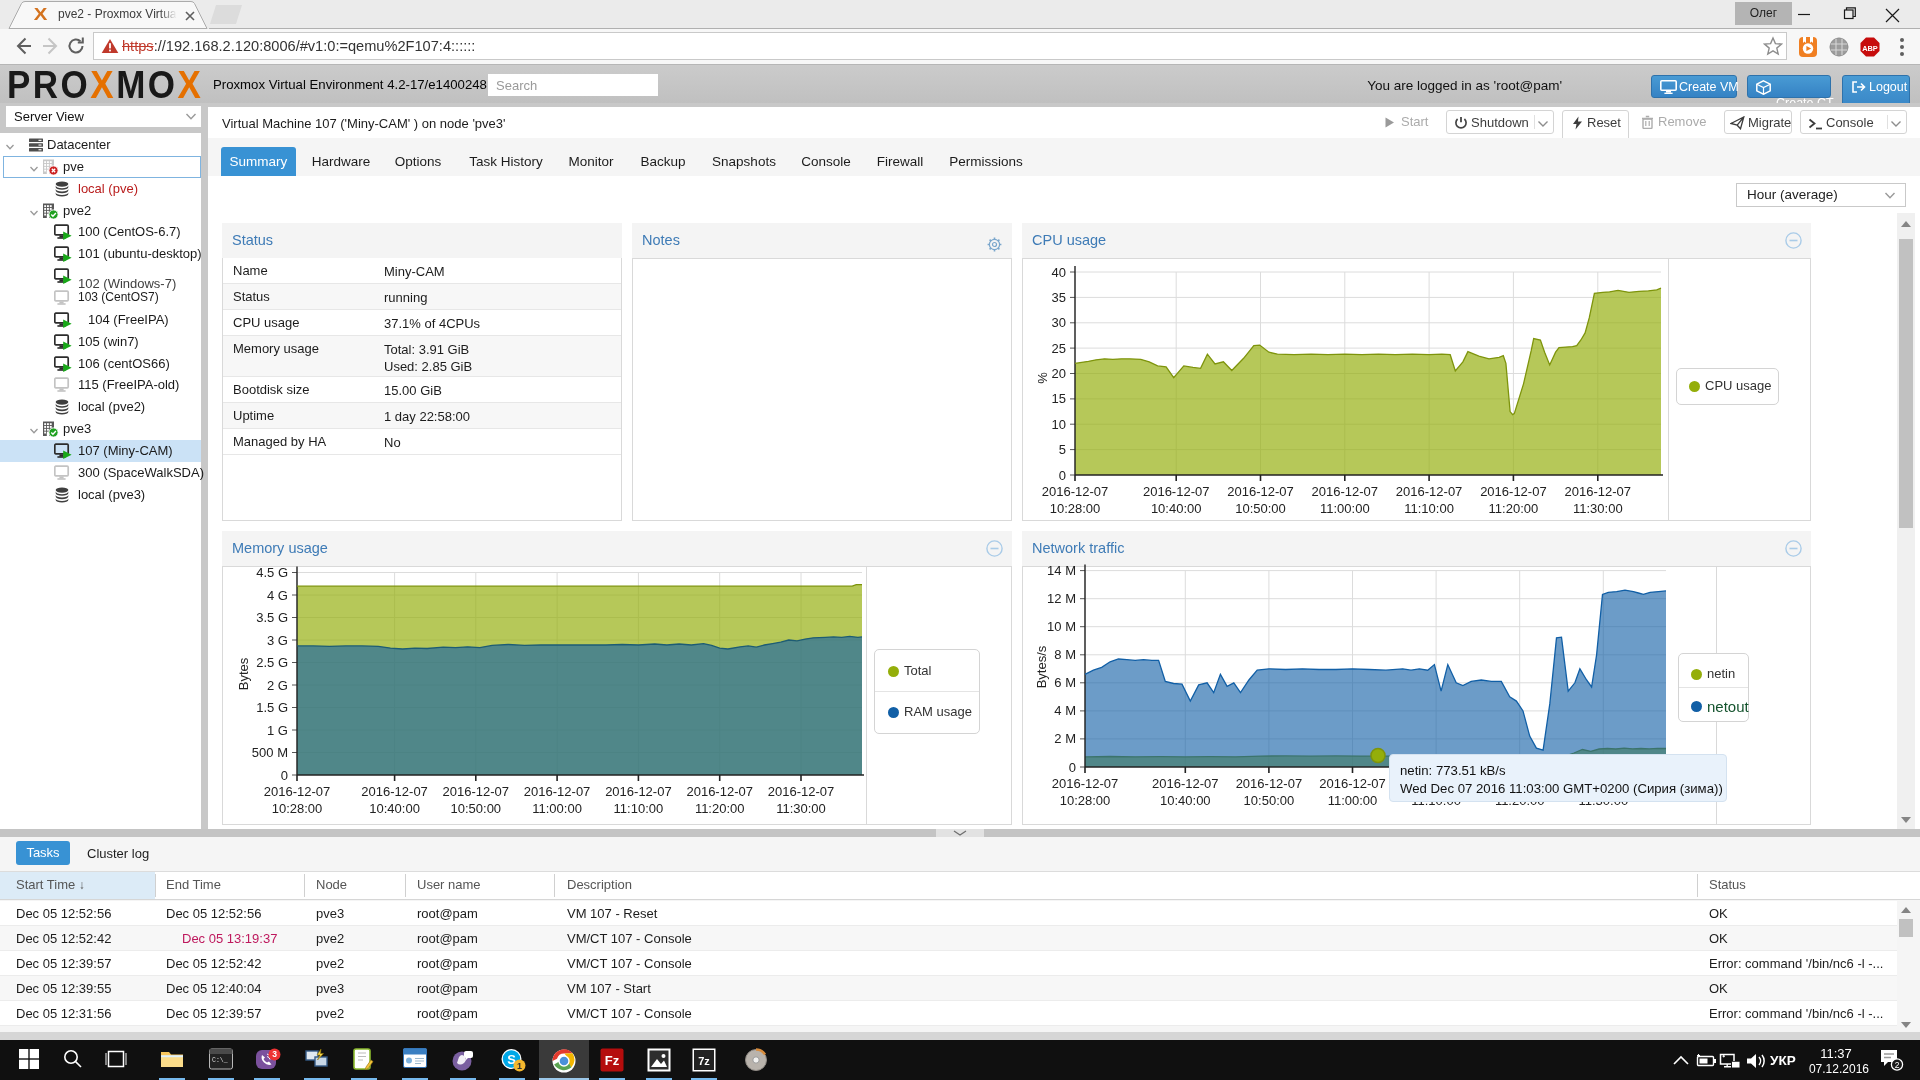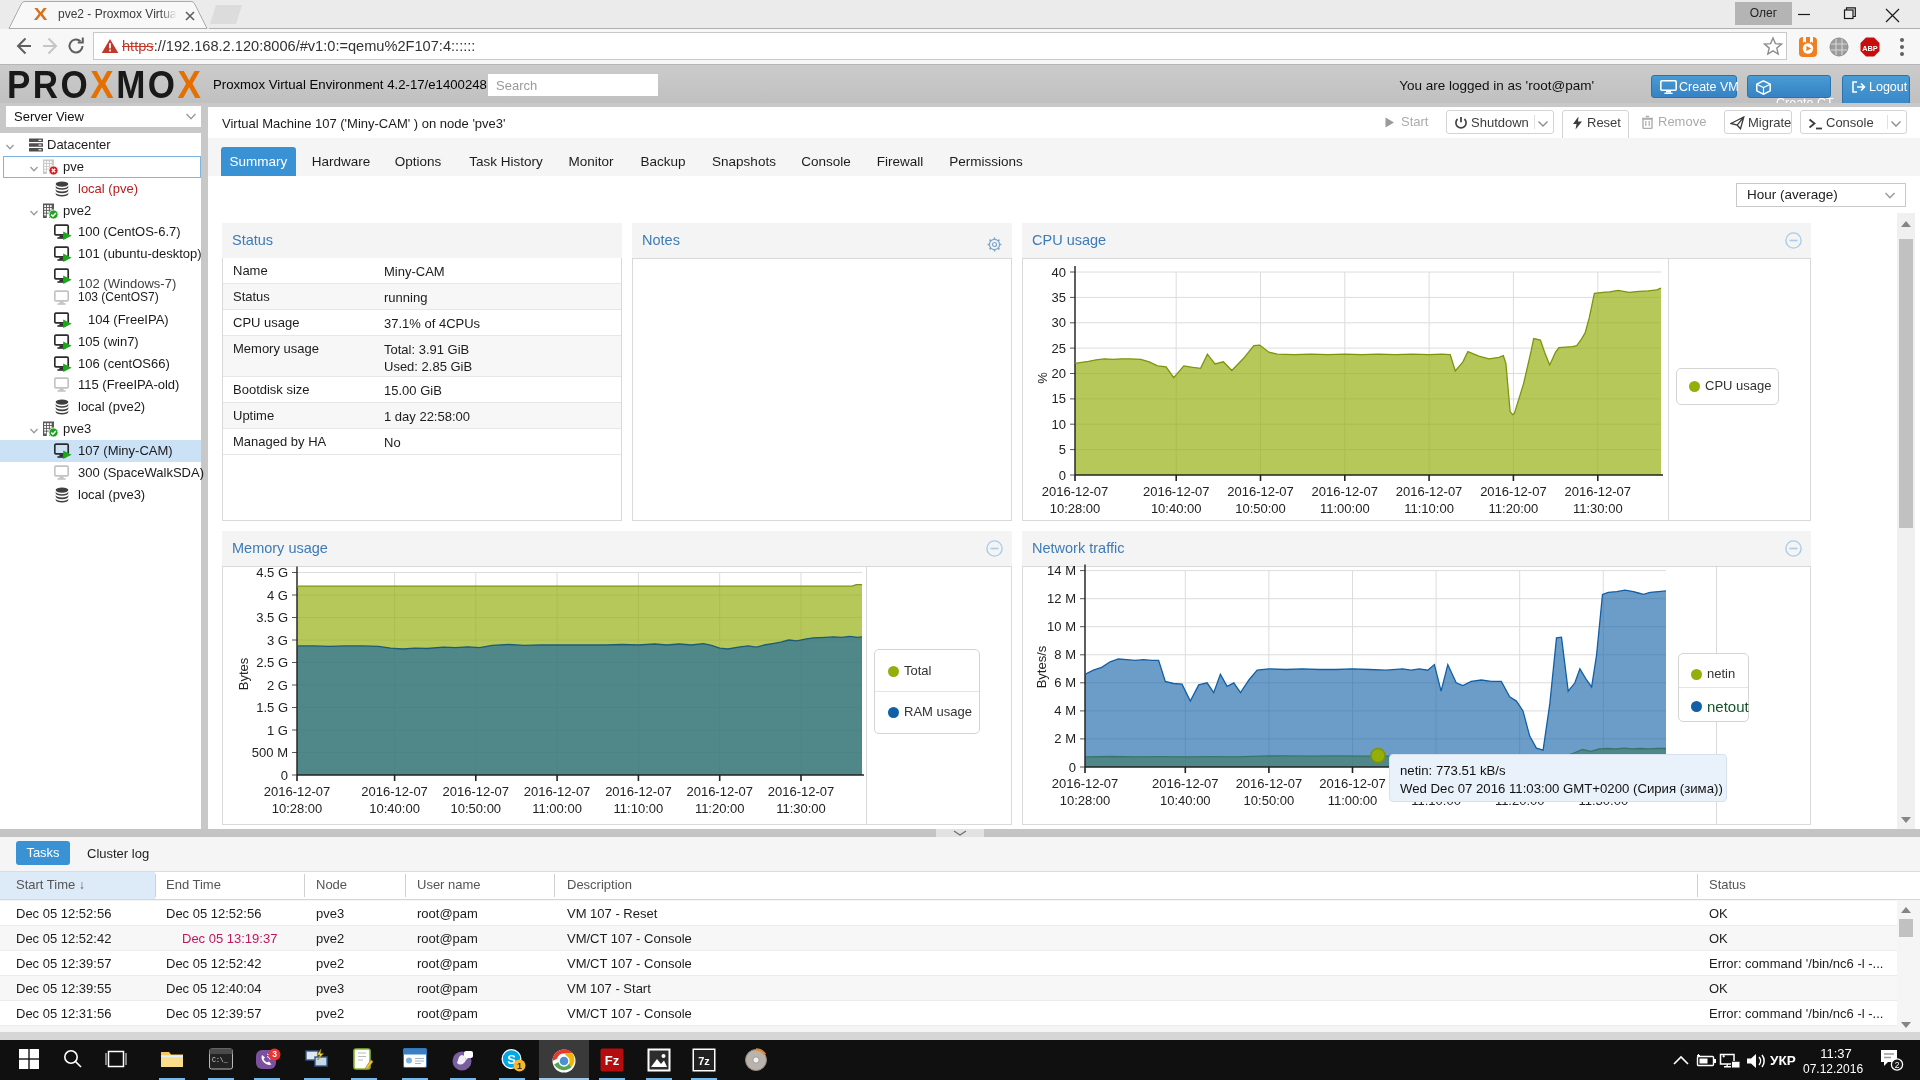"You are logged in as" div.abs { left: 1297px -> 1265px }
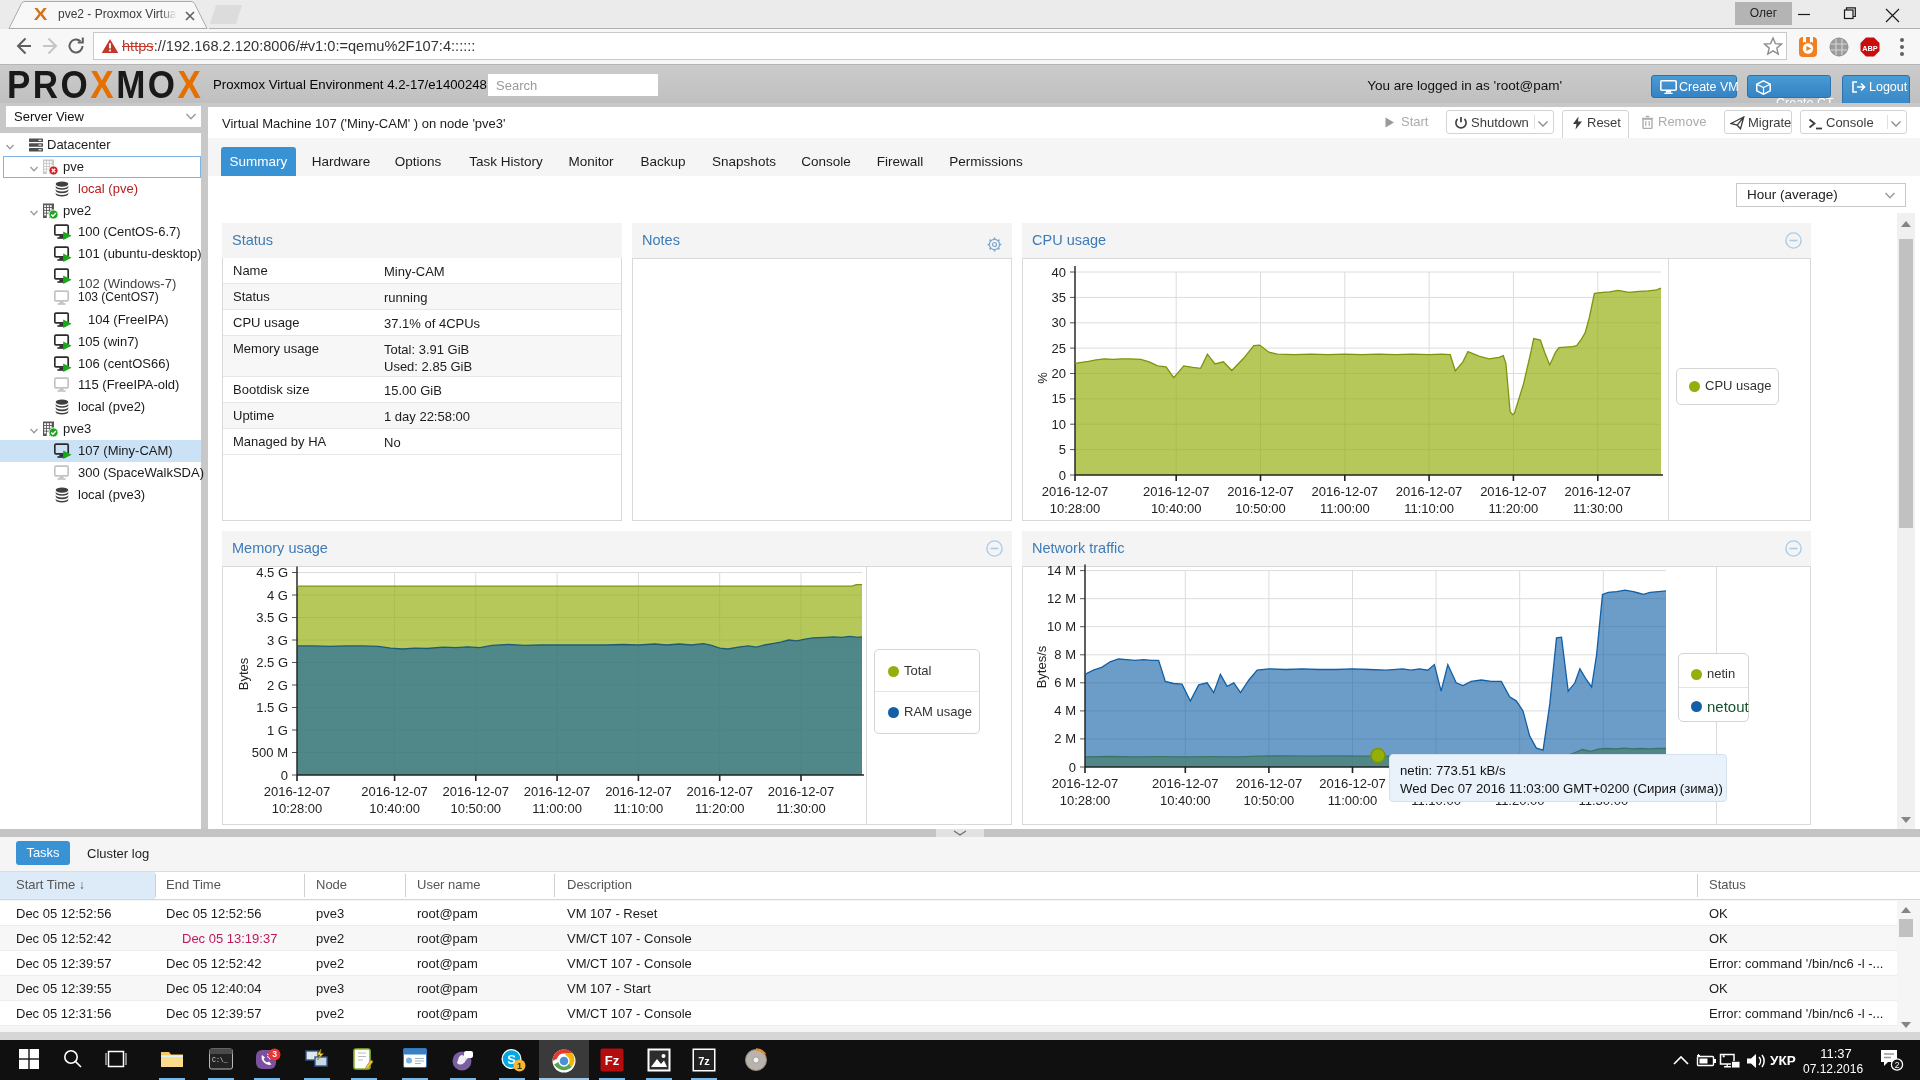"07.12.2016" div { text-align: left -> right }
